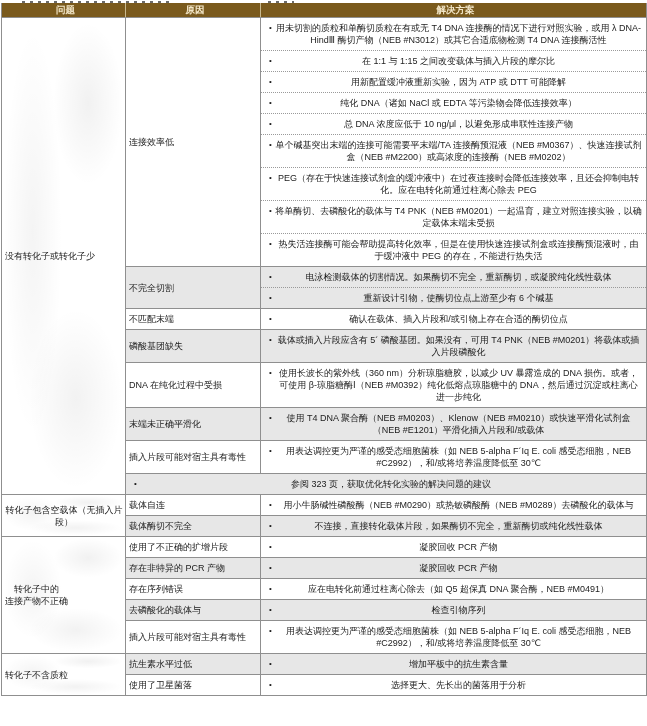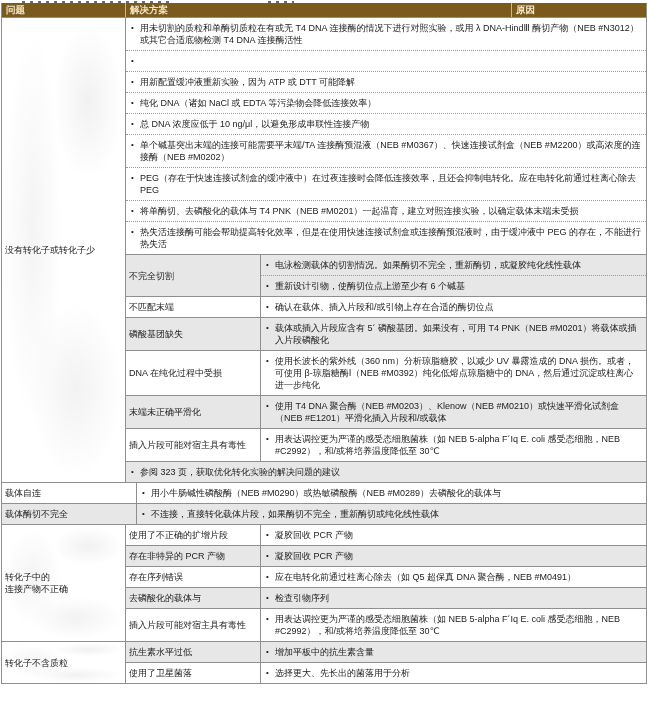"问题" .tbl { text-align: none -> center }
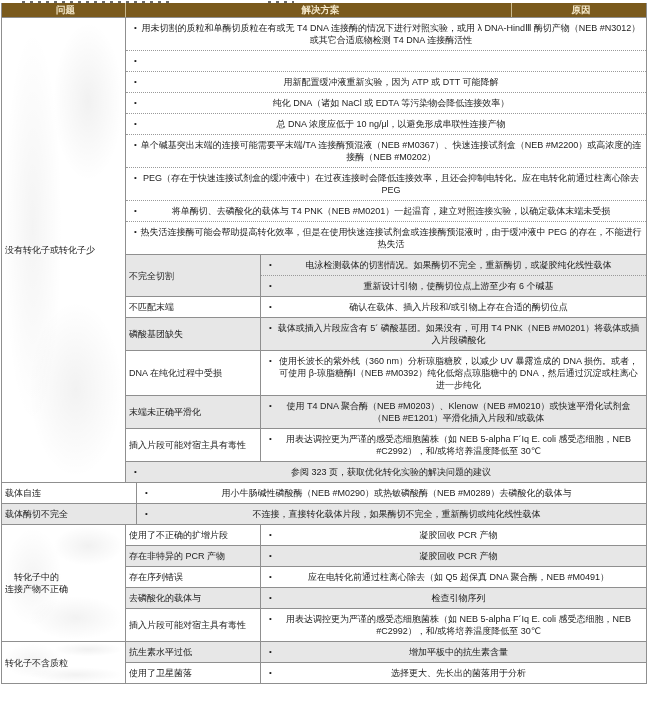"解决方案" div.th { order: before "原因" -> after "原因" }
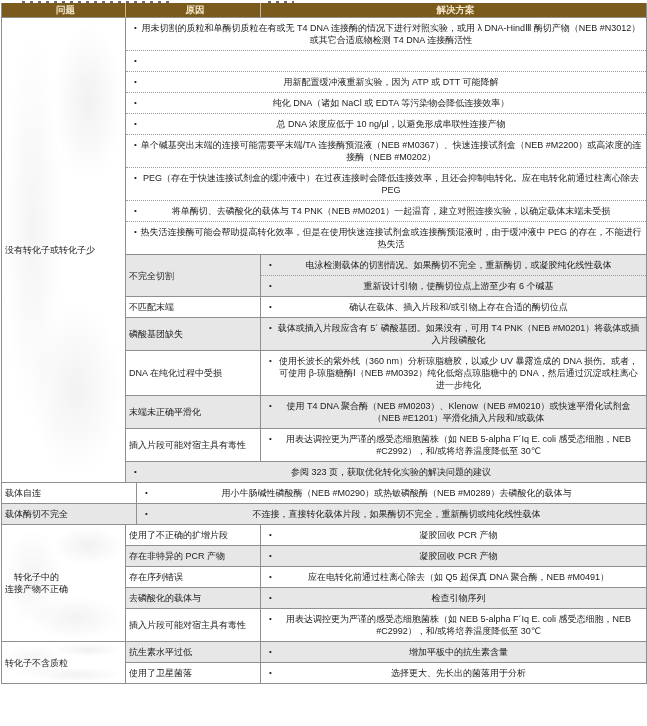"在 1:1 与 1:15 之间改变载体与插入片段的摩尔比" span.stext { html: none -> <span>在 1:1 与 1:15 之间改变载体与插入片段的摩尔比</span> }
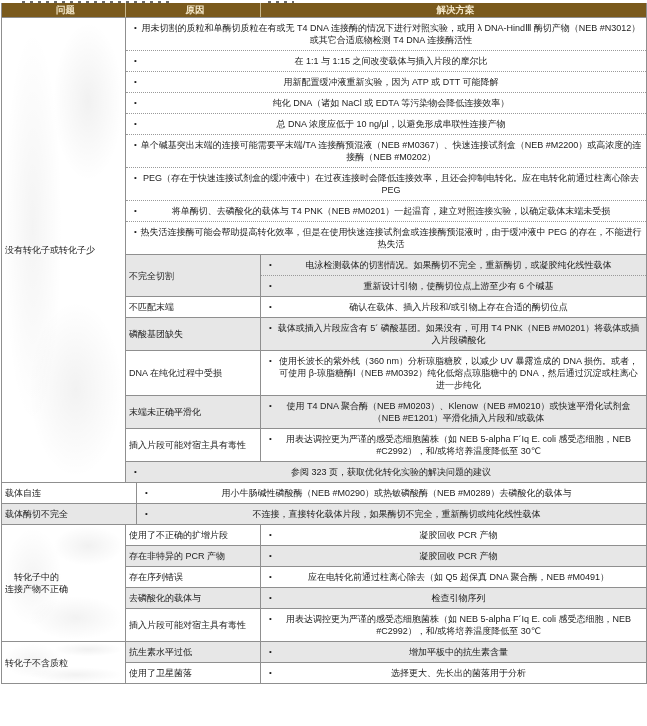"连接效率低" div.ccell { html: none -> <div> <span>连接效率低</span> </div> }
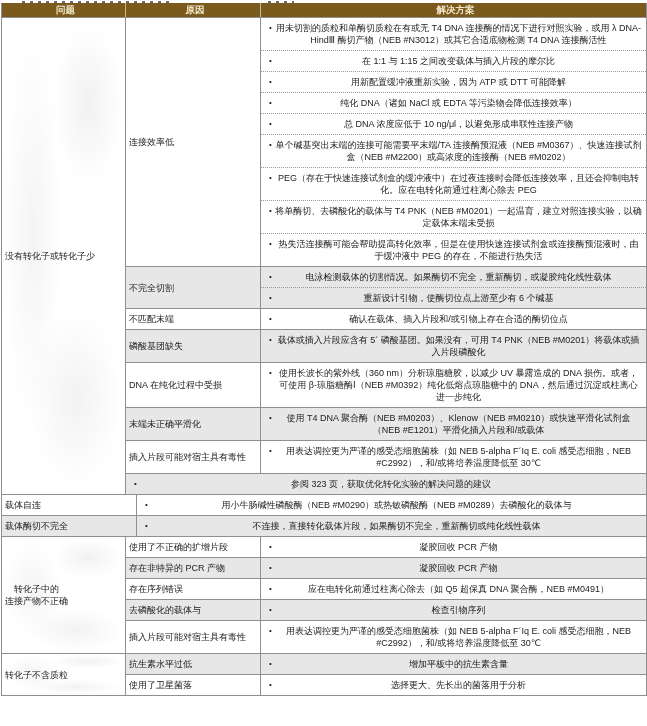"转化子包含空载体（无插入片段）" div.pcell { html: none -> <div> <span>转化子包含空载体（无插入片段）</span> </div> }
